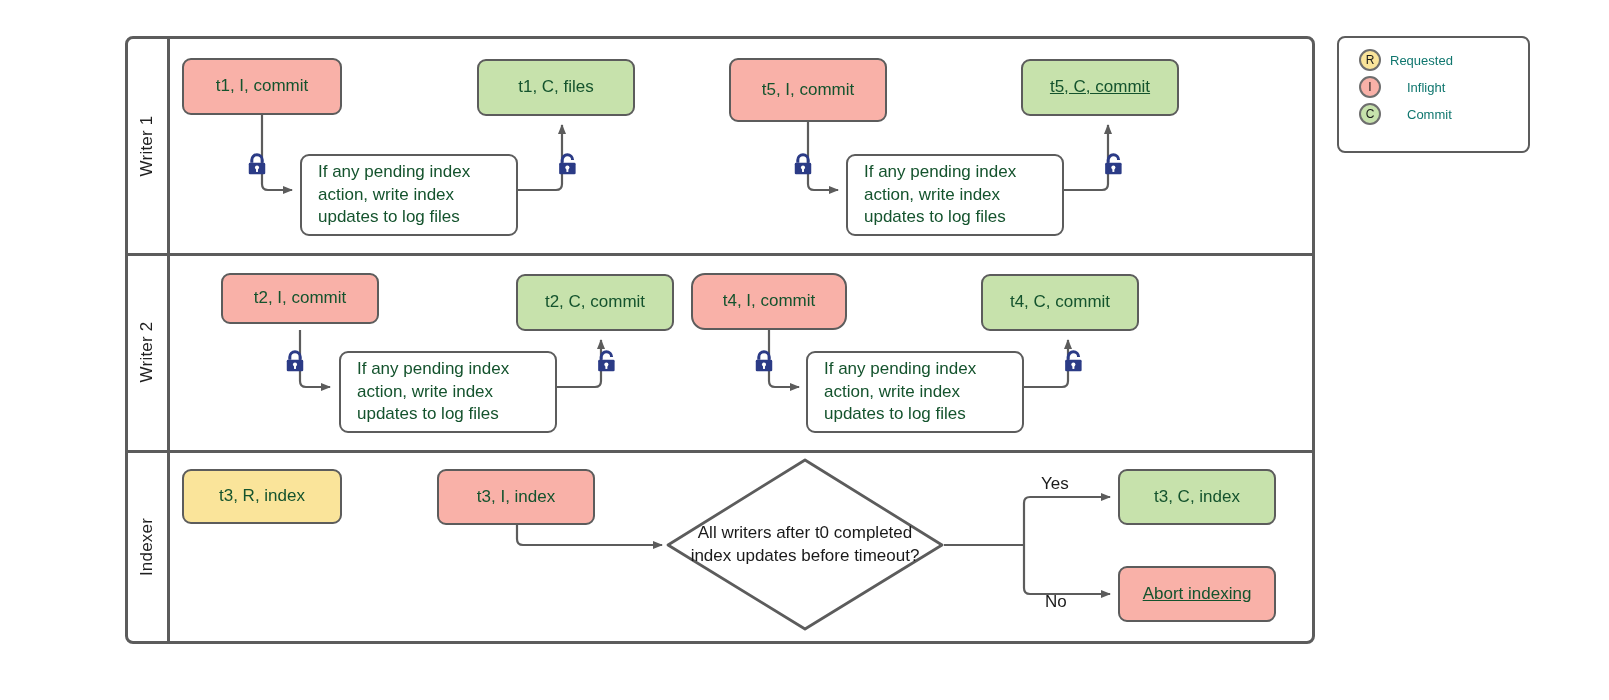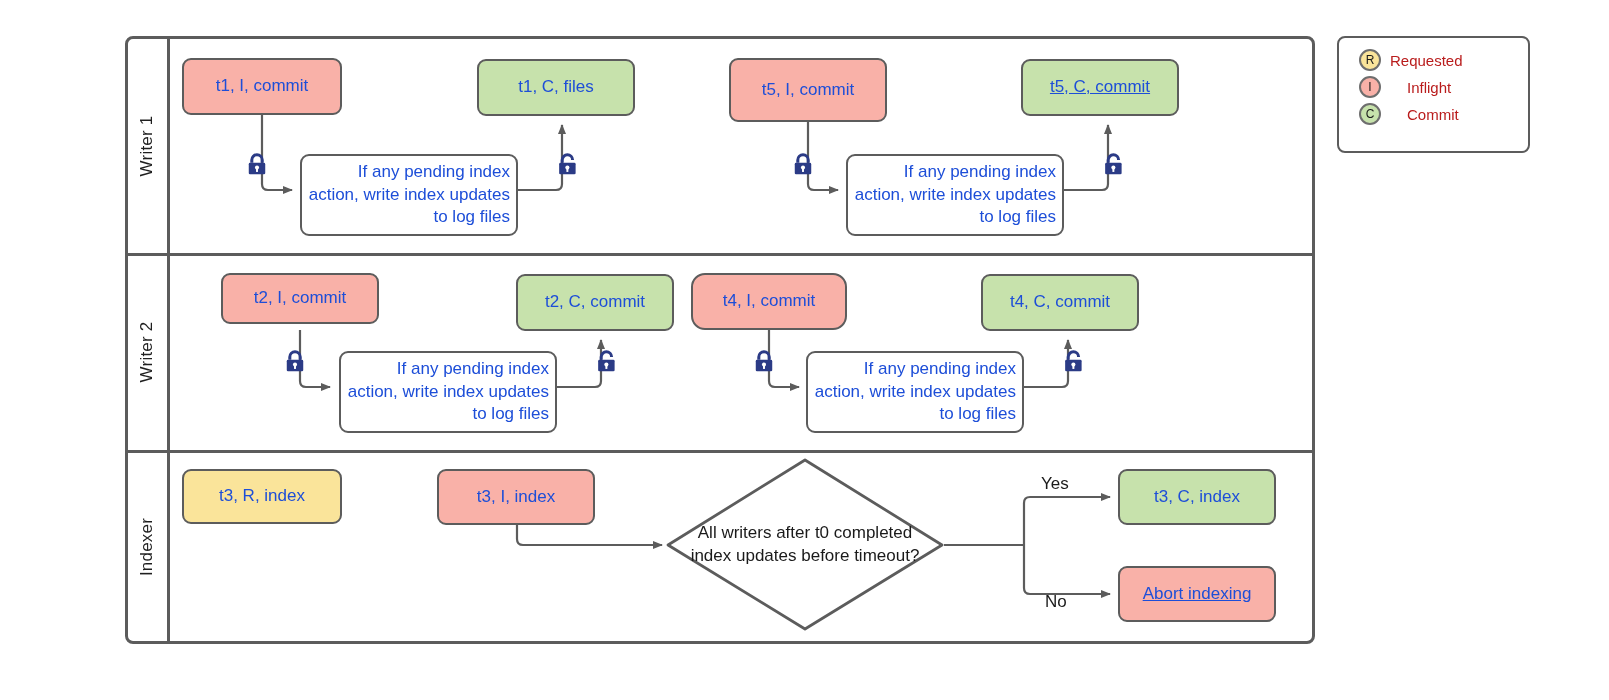"Requested" .legend-txt { color: #b91c1c -> #0f766e; font-size: 15px -> 13px }
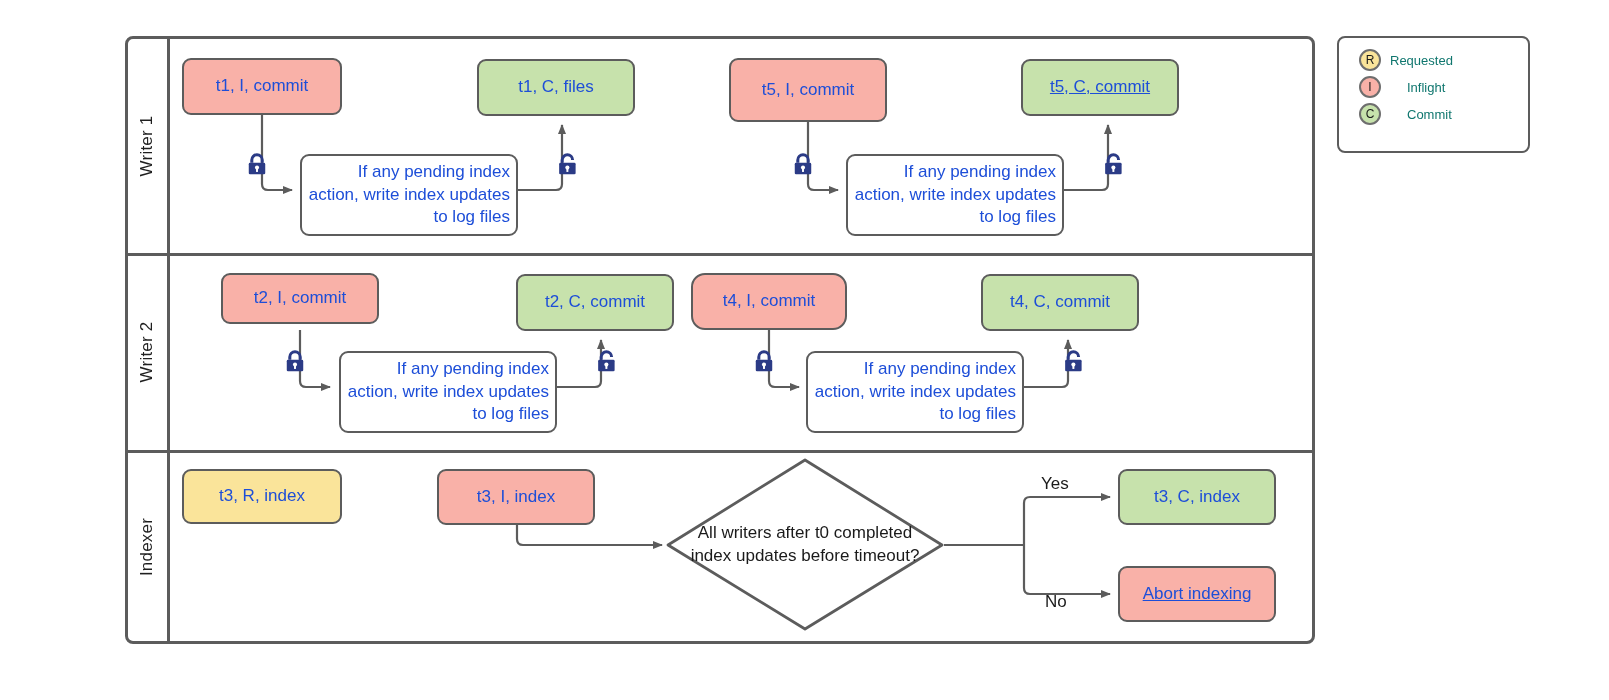"t1, I, commit" .node { color: #1d4ed8 -> #14532d; padding: 2px 6px -> 2px 16px; text-align: right -> left }
